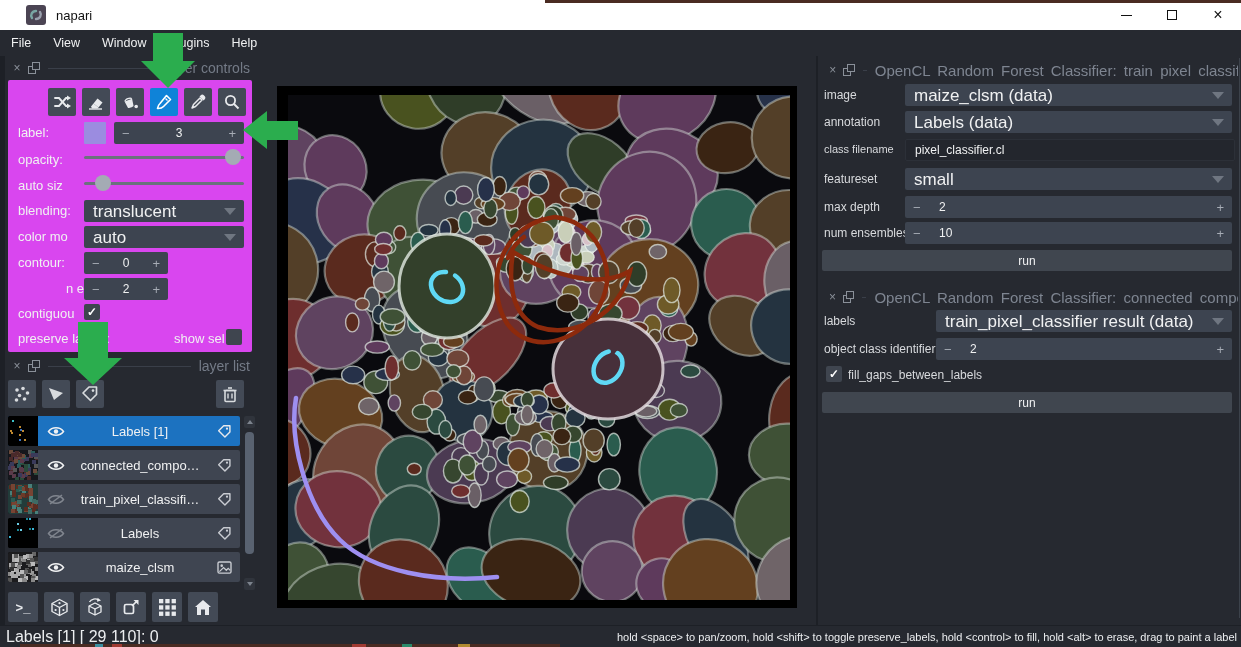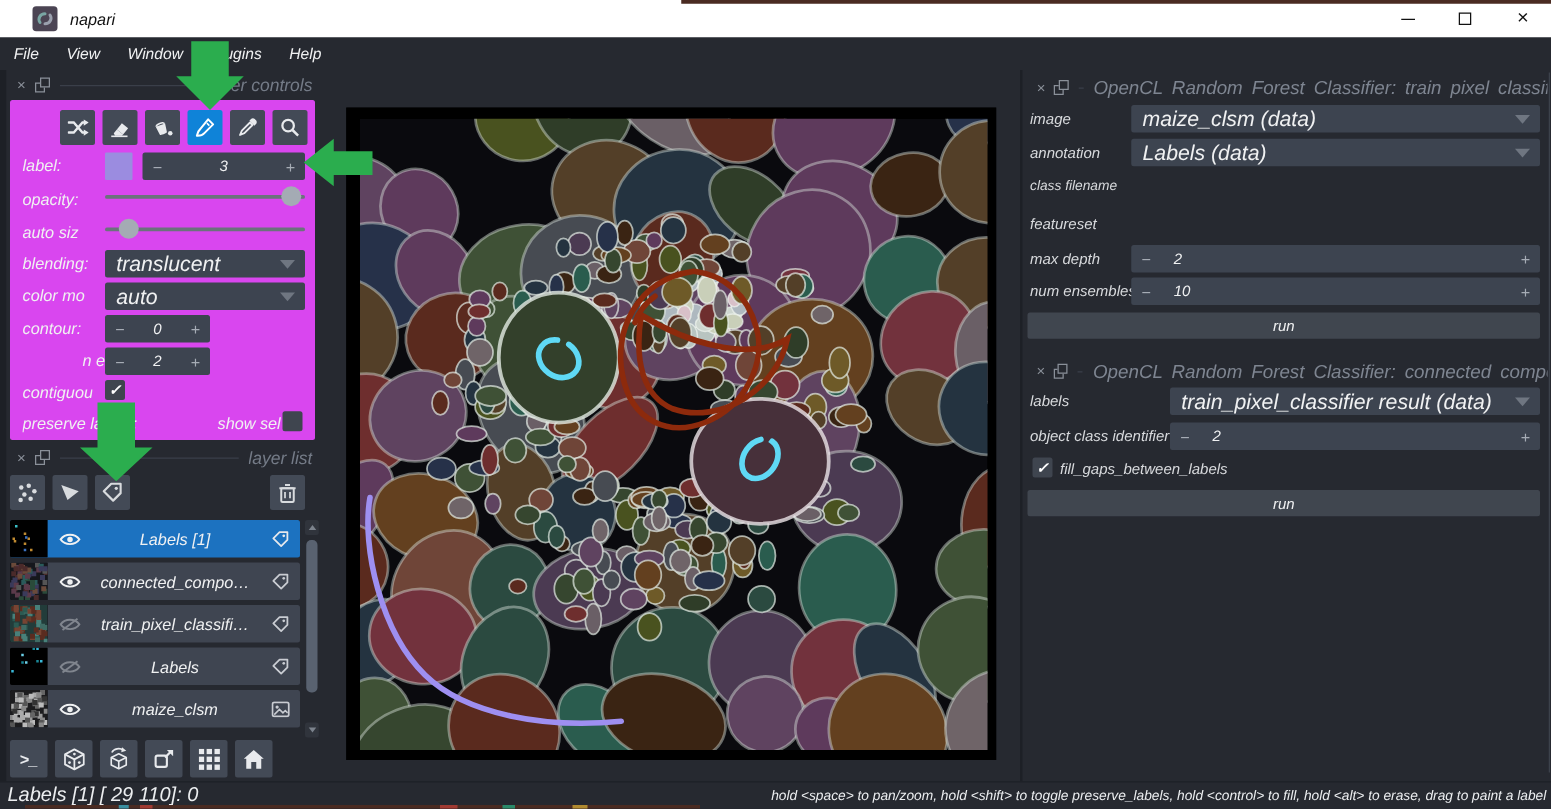"napari" #app { font-style: italic -> none }
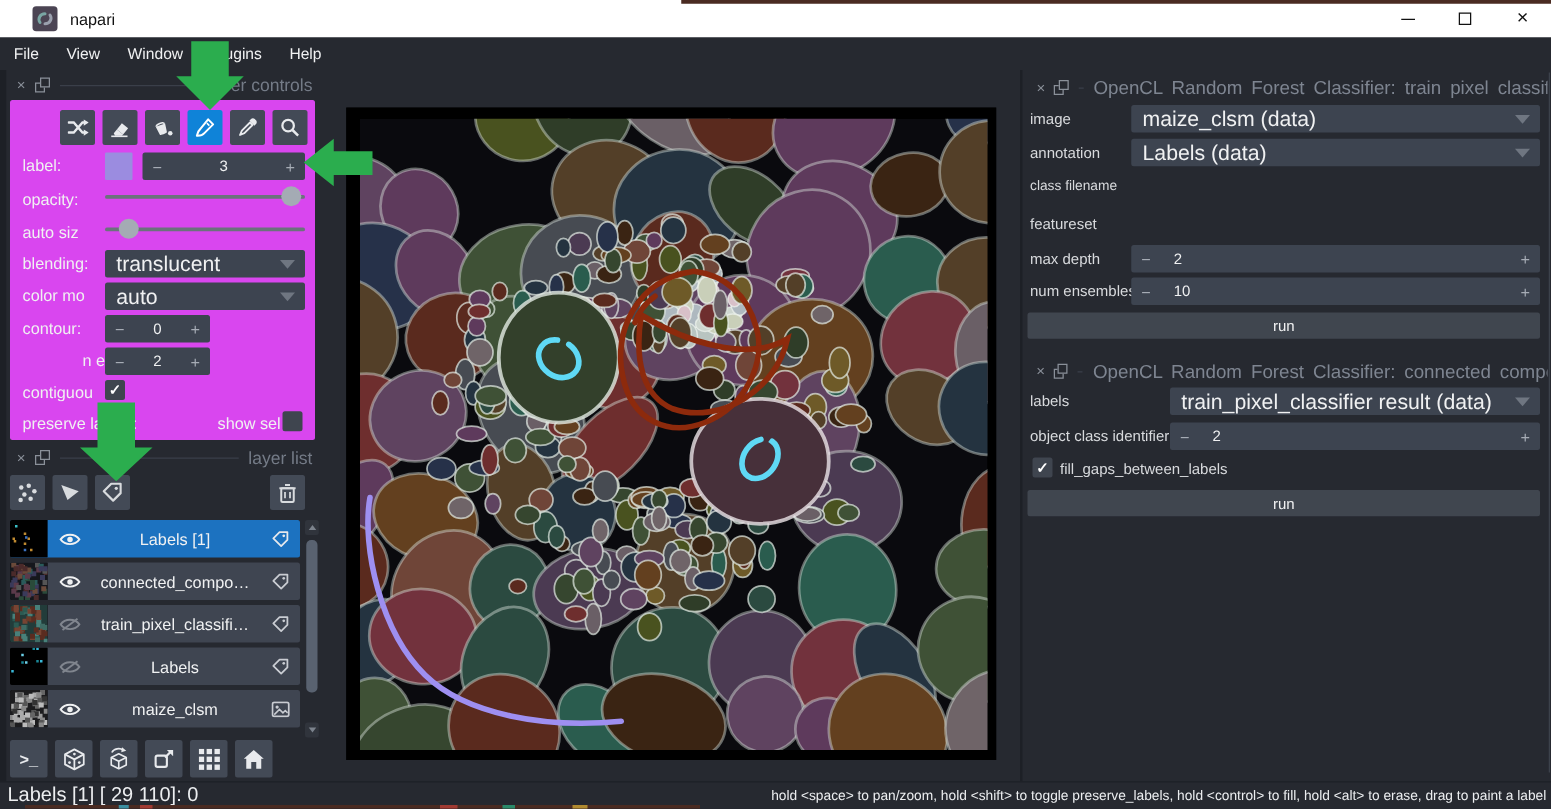"pixel_classifier.cl" div.rinput { html: none -> <div> <span>pixel_classifier.cl</span> </div> }
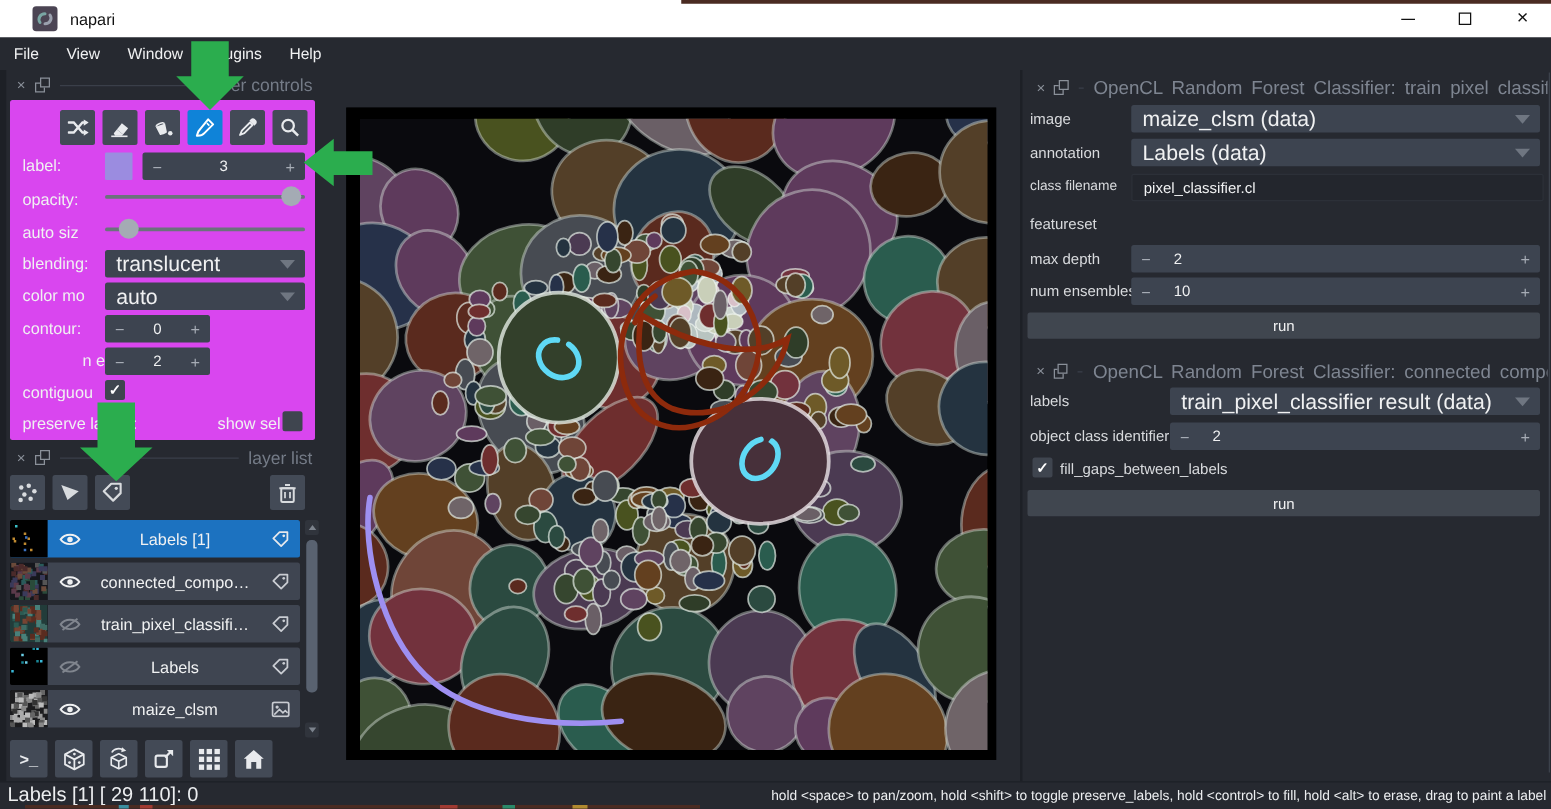"small" div.dropdown { html: none -> <div> <span>small</span> <span></span> </div> }
